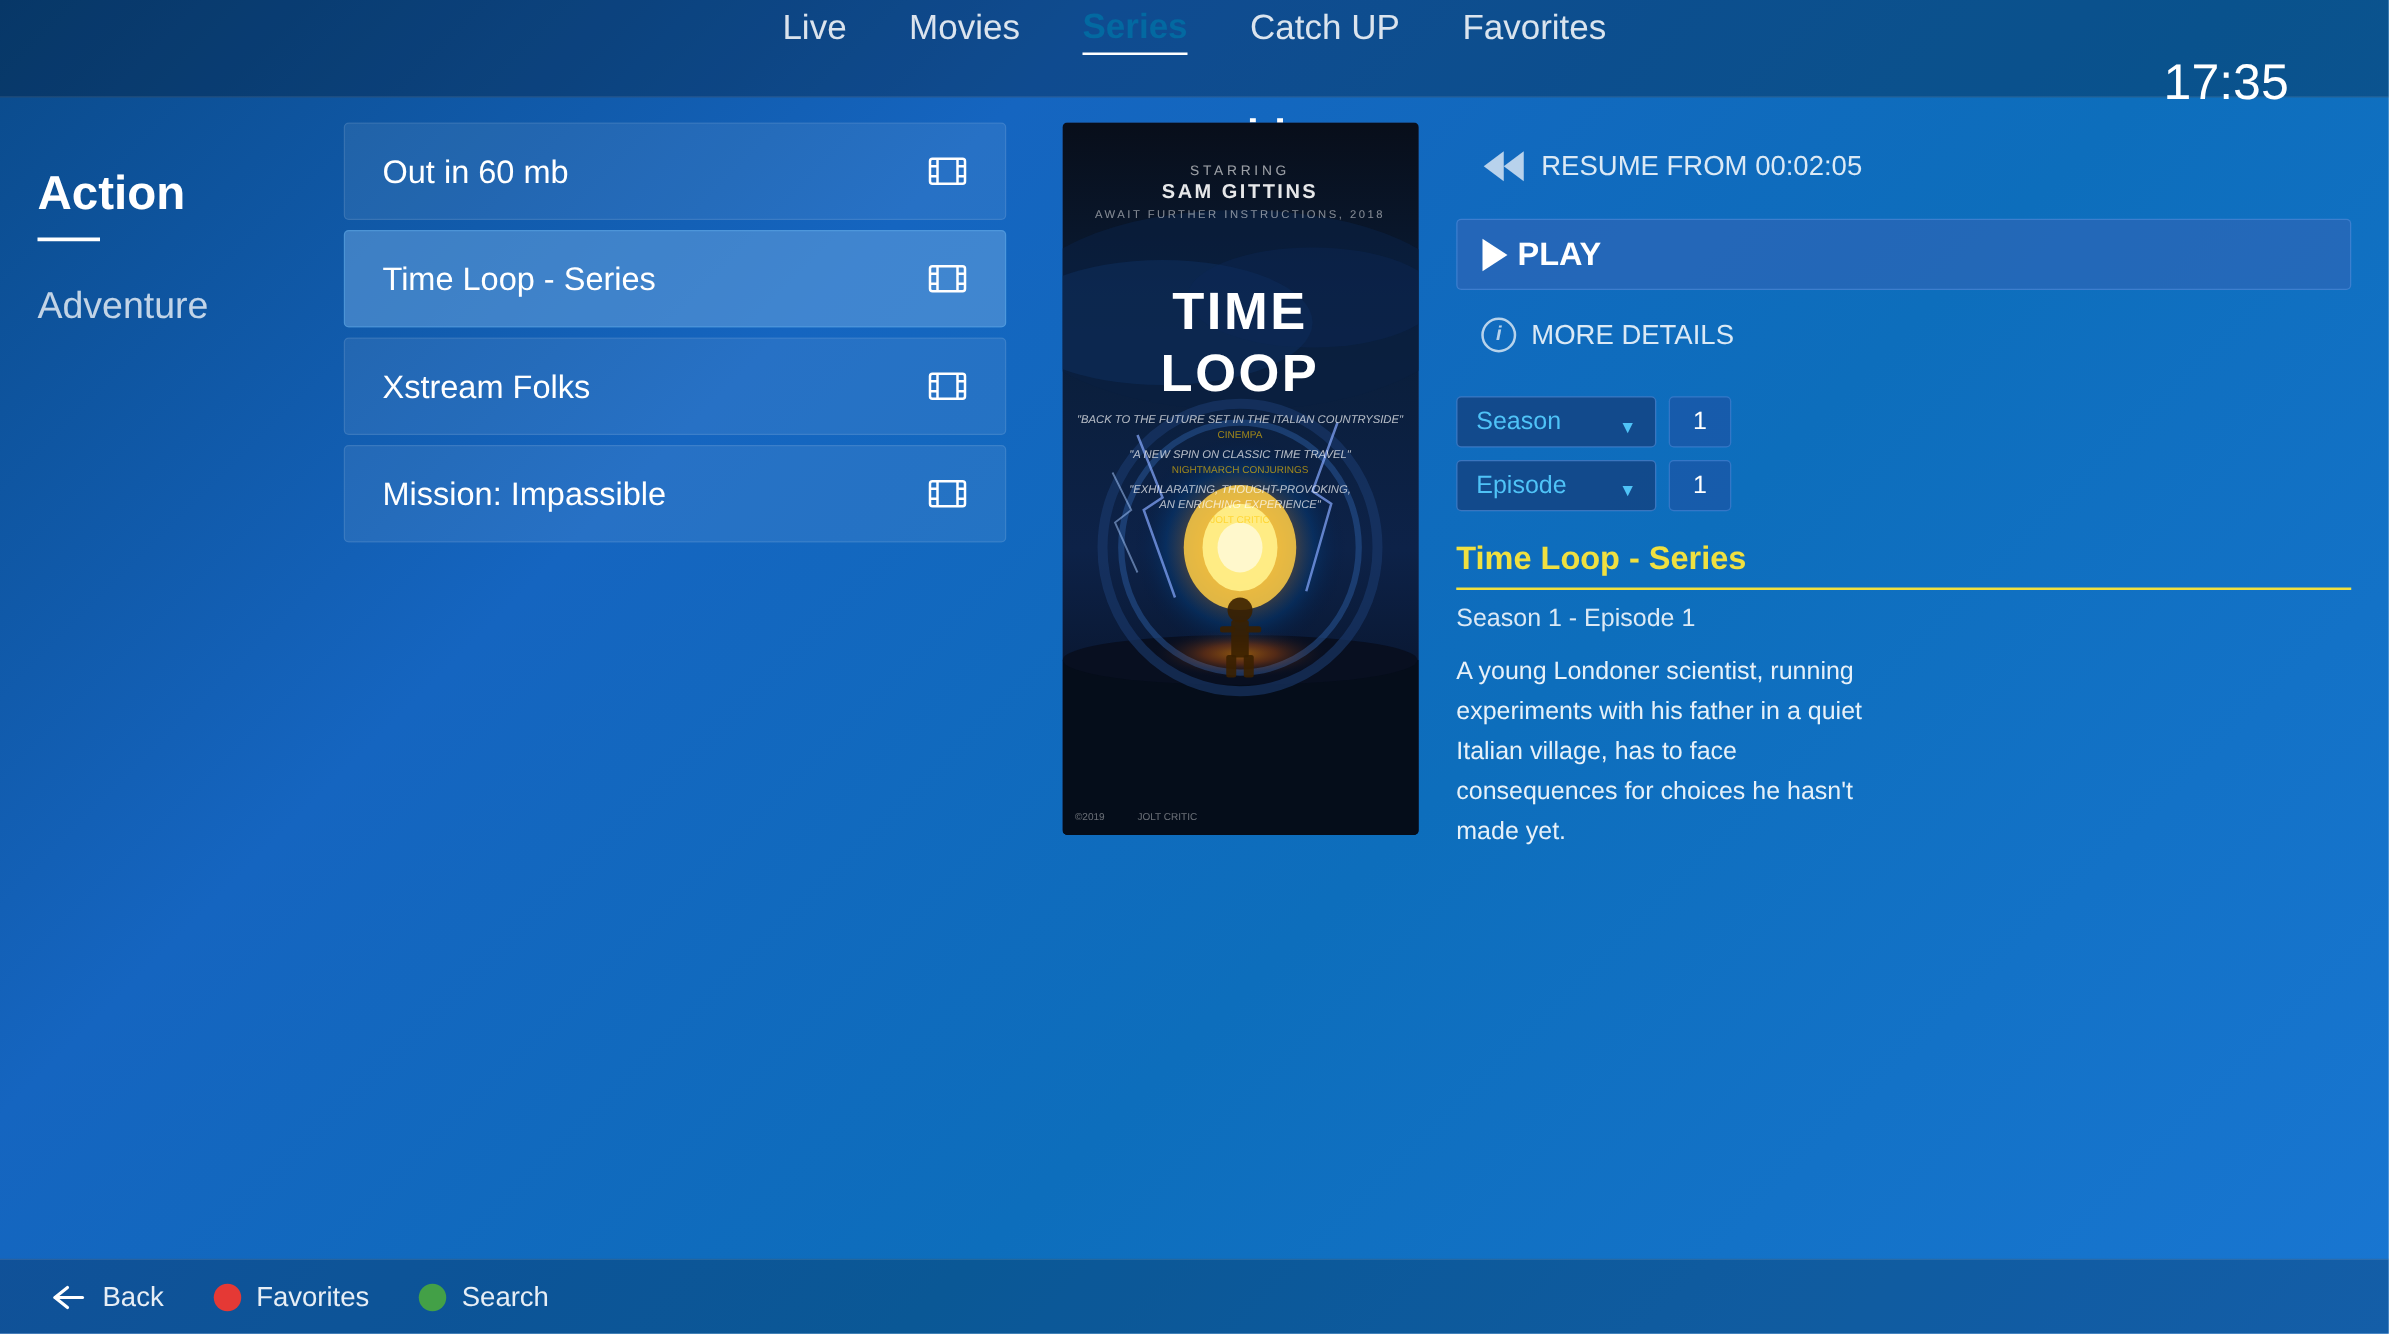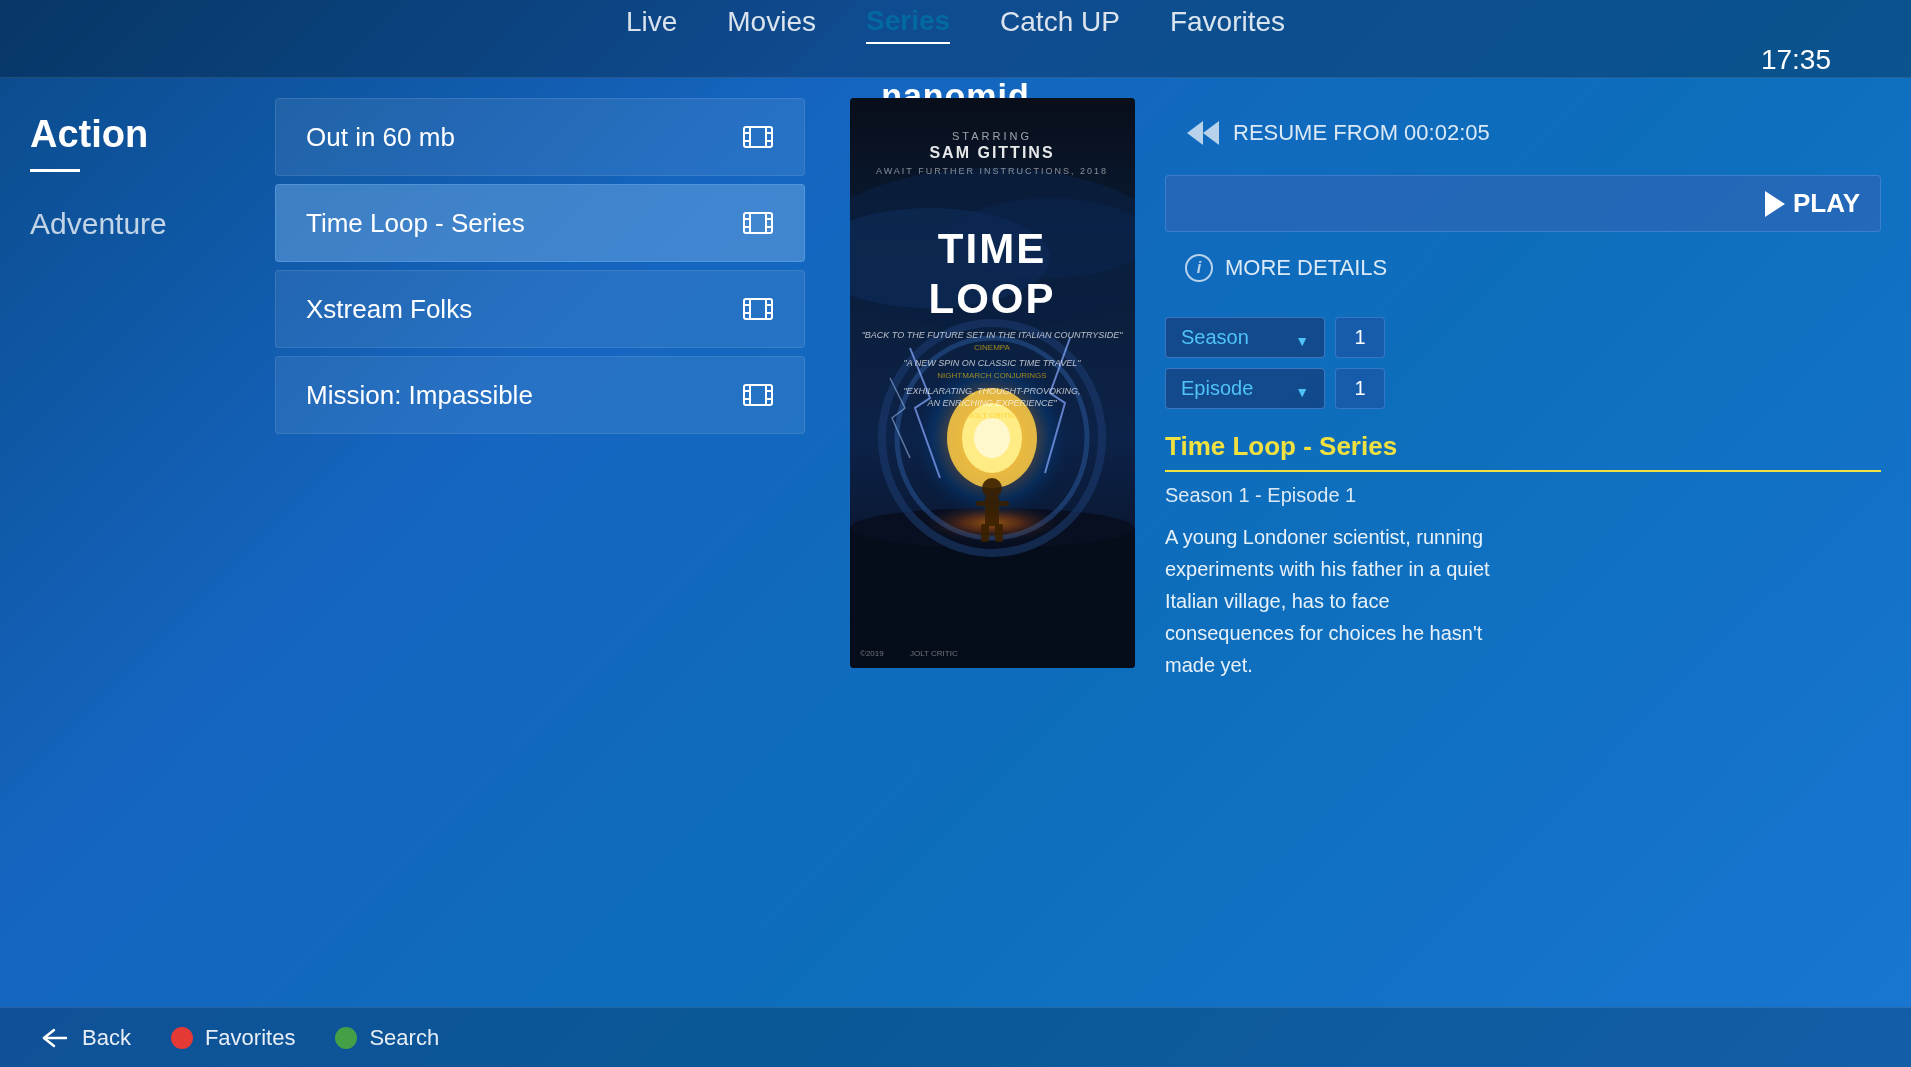"17:35" .clock { font-size: 28px -> 40px }
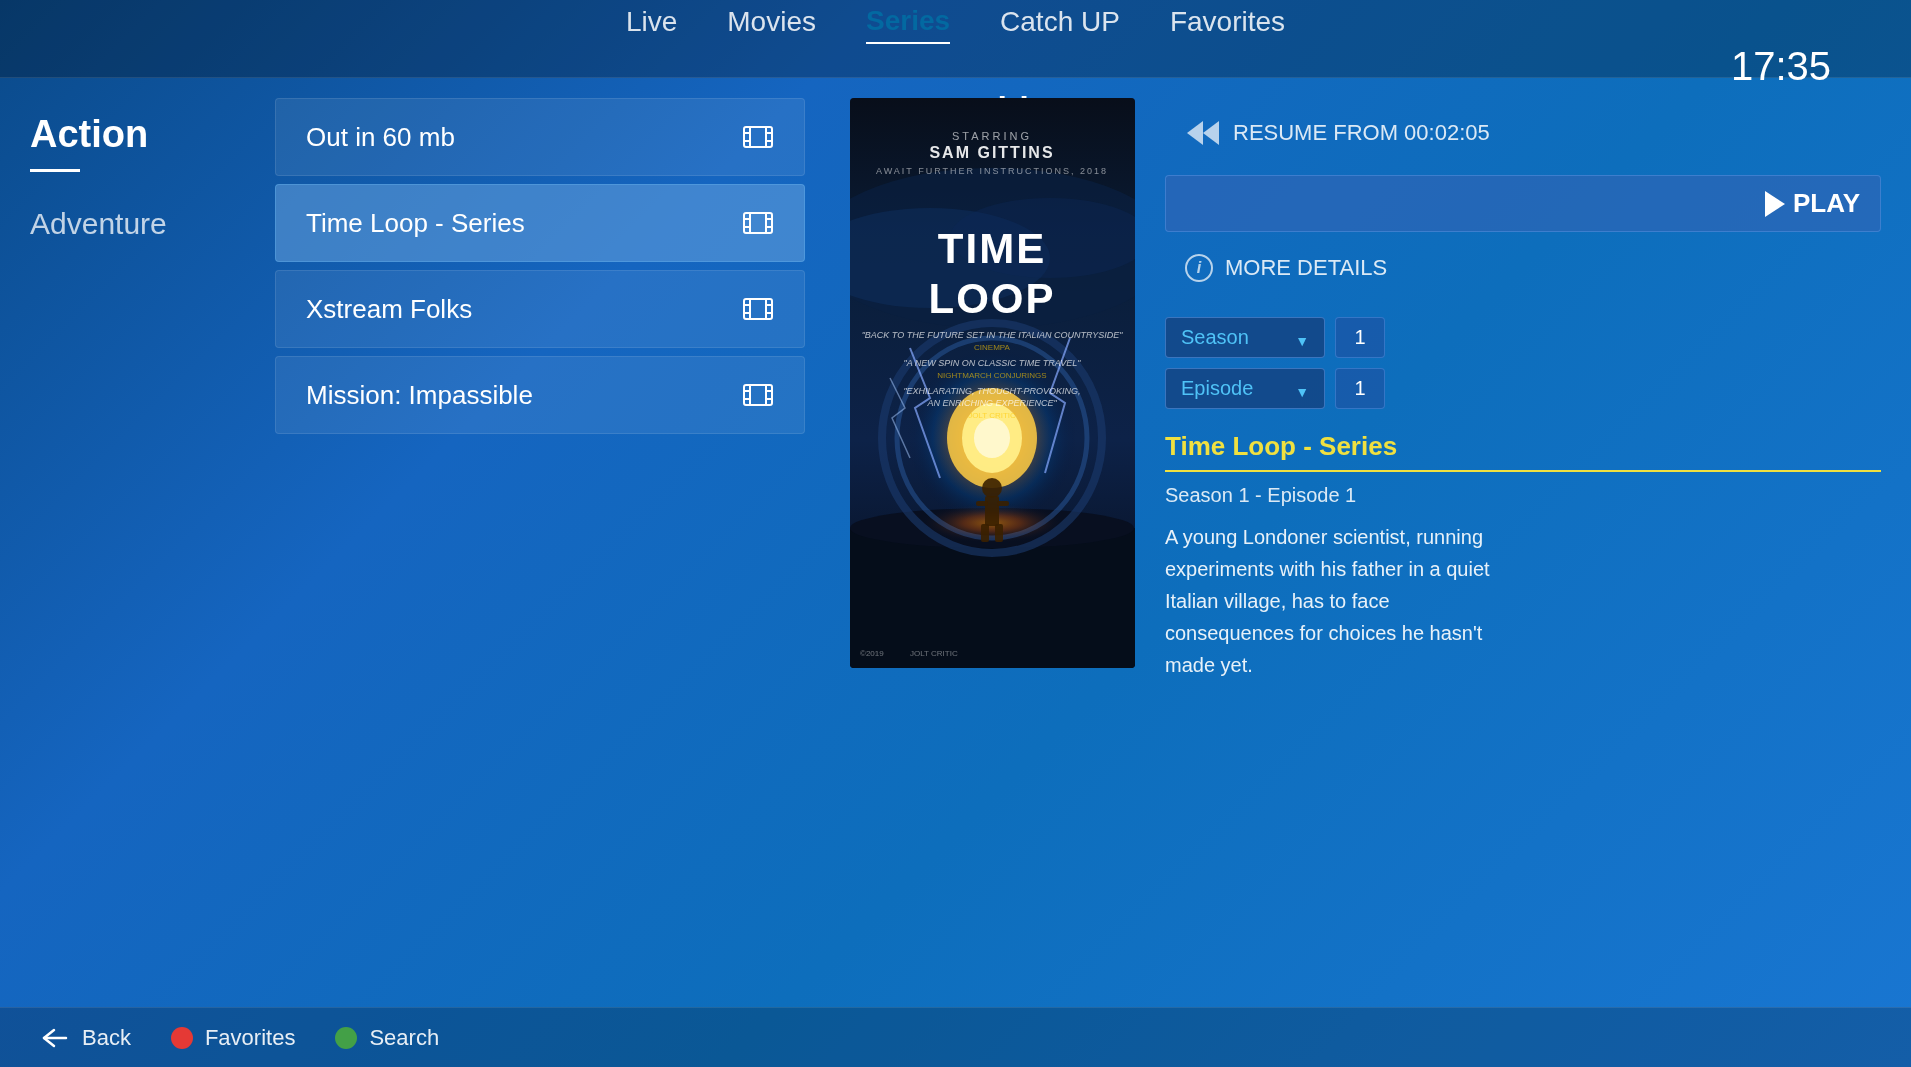"Action" .sidebar { margin-top: none -> 21px }
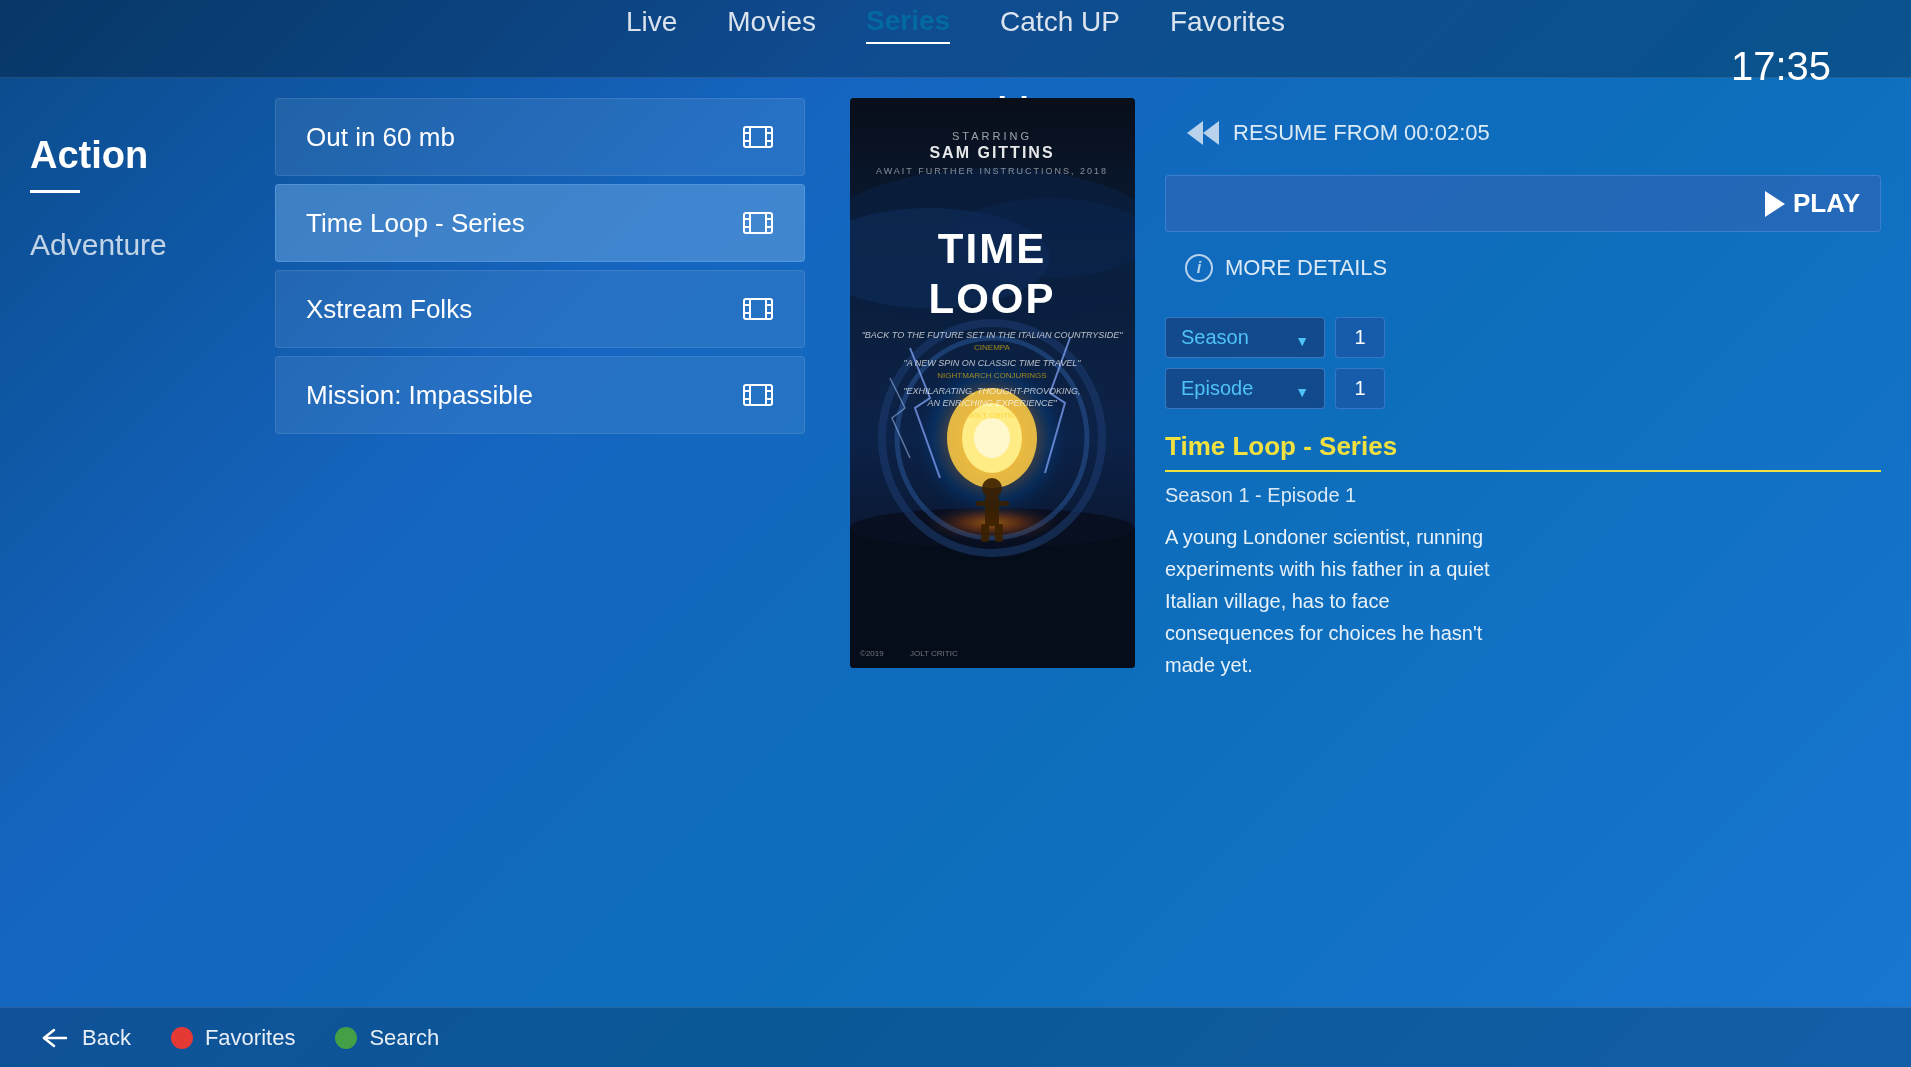"PLAY" .play-btn { justify-content: flex-end -> none }
